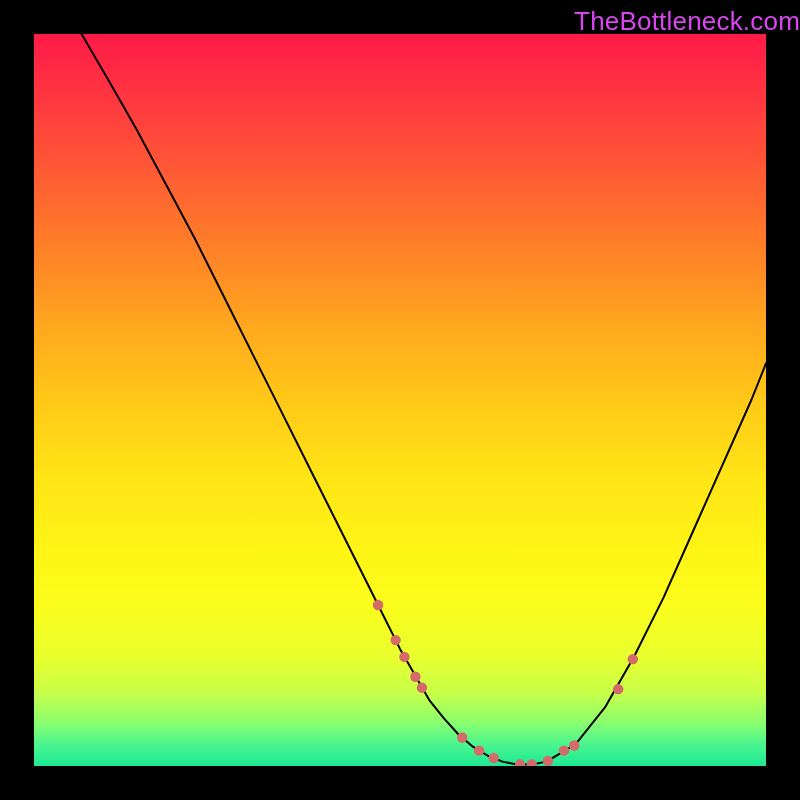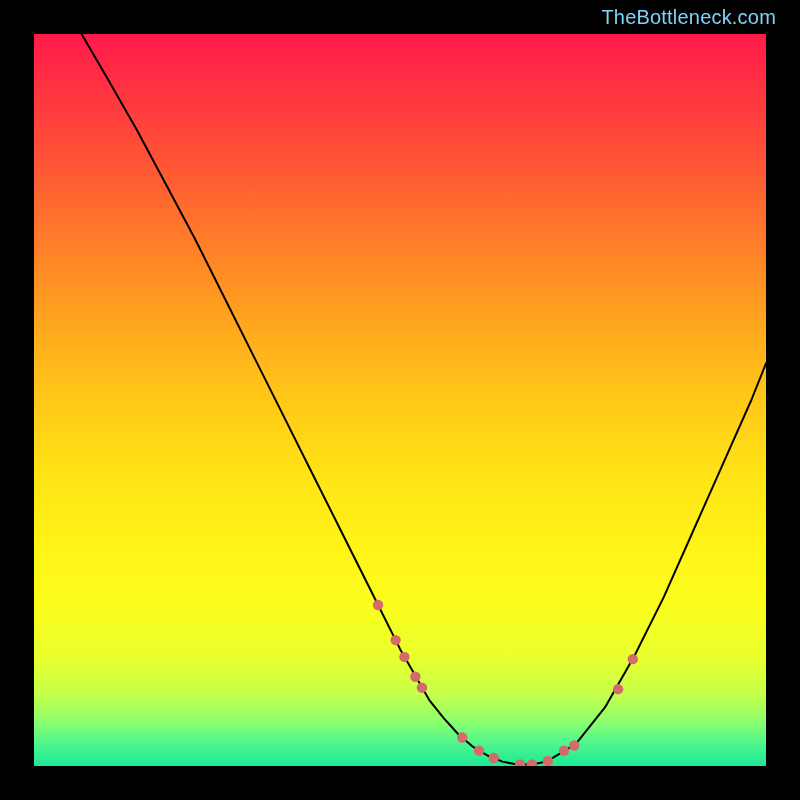"TheBottleneck.com" .watermark { color: #7dd3fc -> #d946ef; font-size: 20px -> 26px; right: 24px -> 0 }
